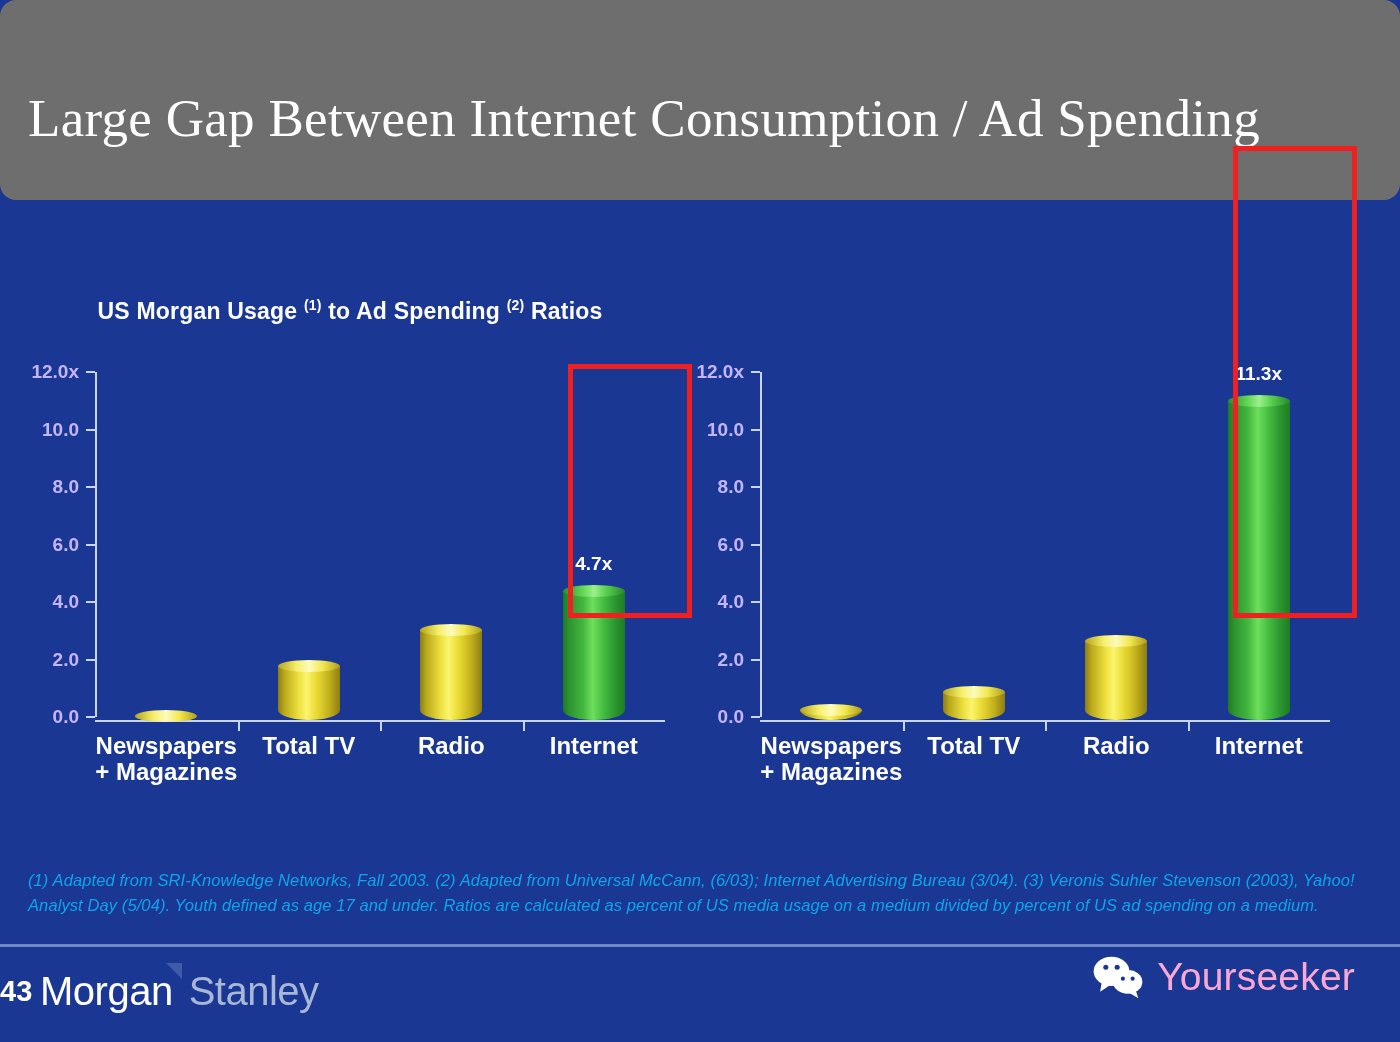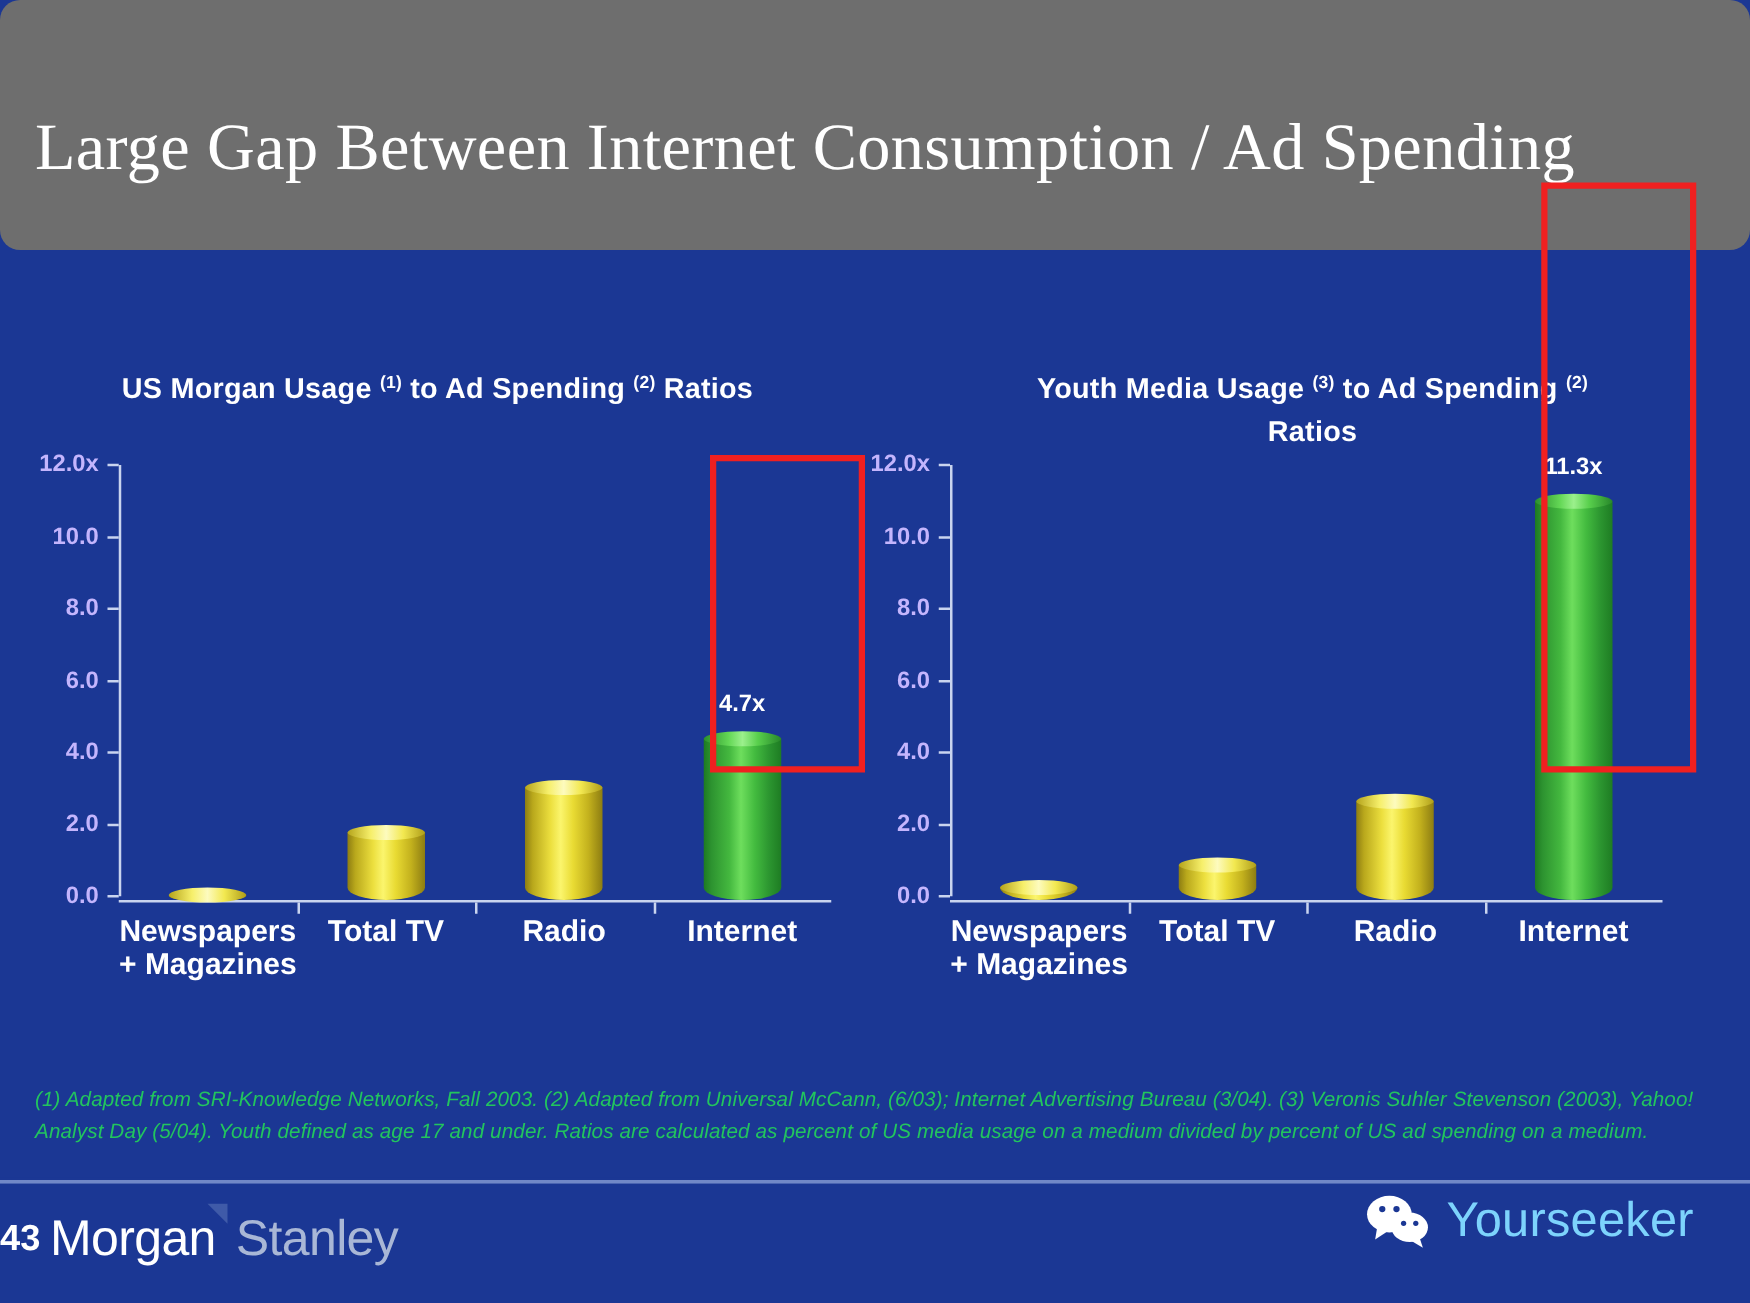"Youth Media Usage (3) to" div.chart-title { html: <div> <span>Youth Media Usage</span> <sup>(3)</sup> <span>to Ad Spending</span> <sup>(2)</sup> <br> <span>Ratios</span> </div> -> none }
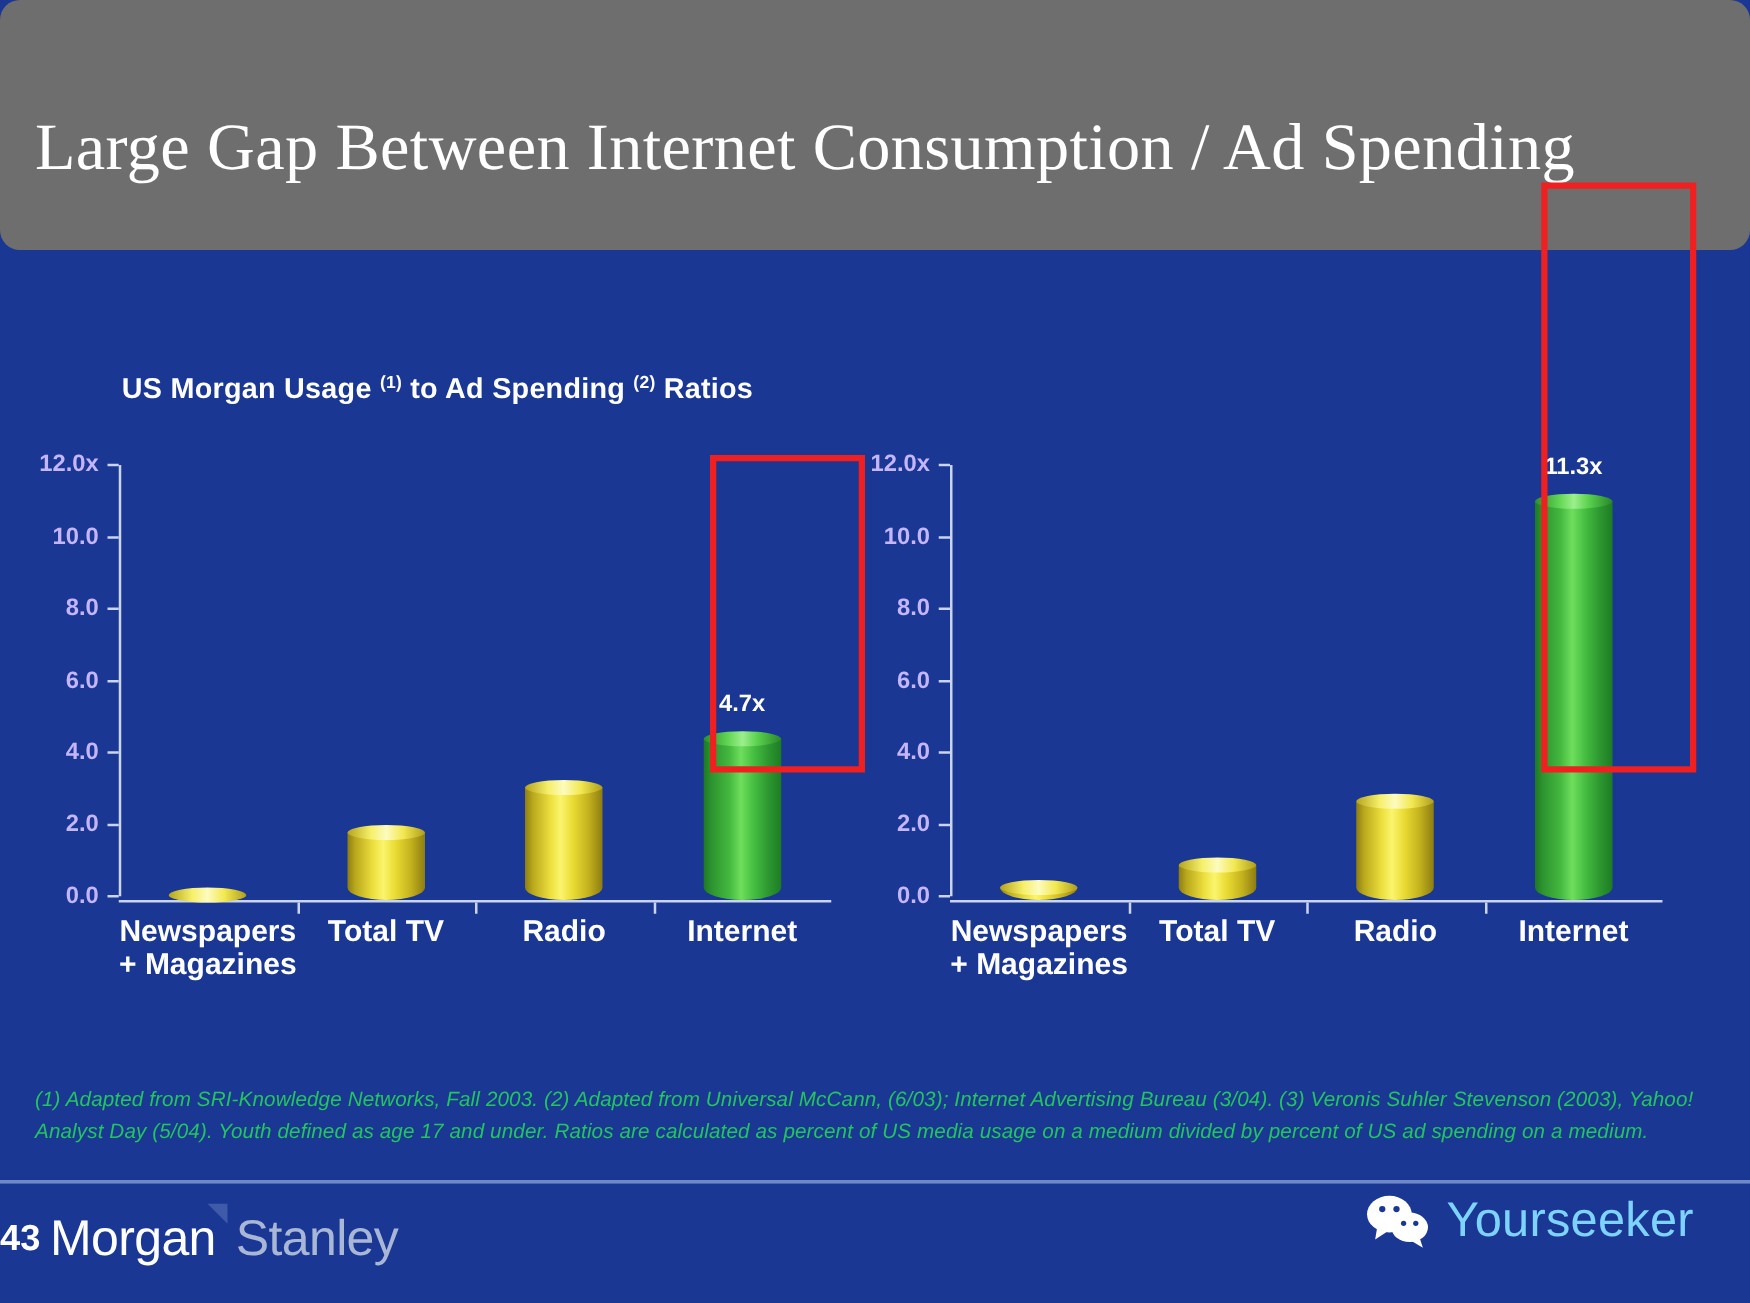"(1) Adapted from SRI-Knowledge Networks," .footnote { color: #22c55e -> #0ea5e9 }
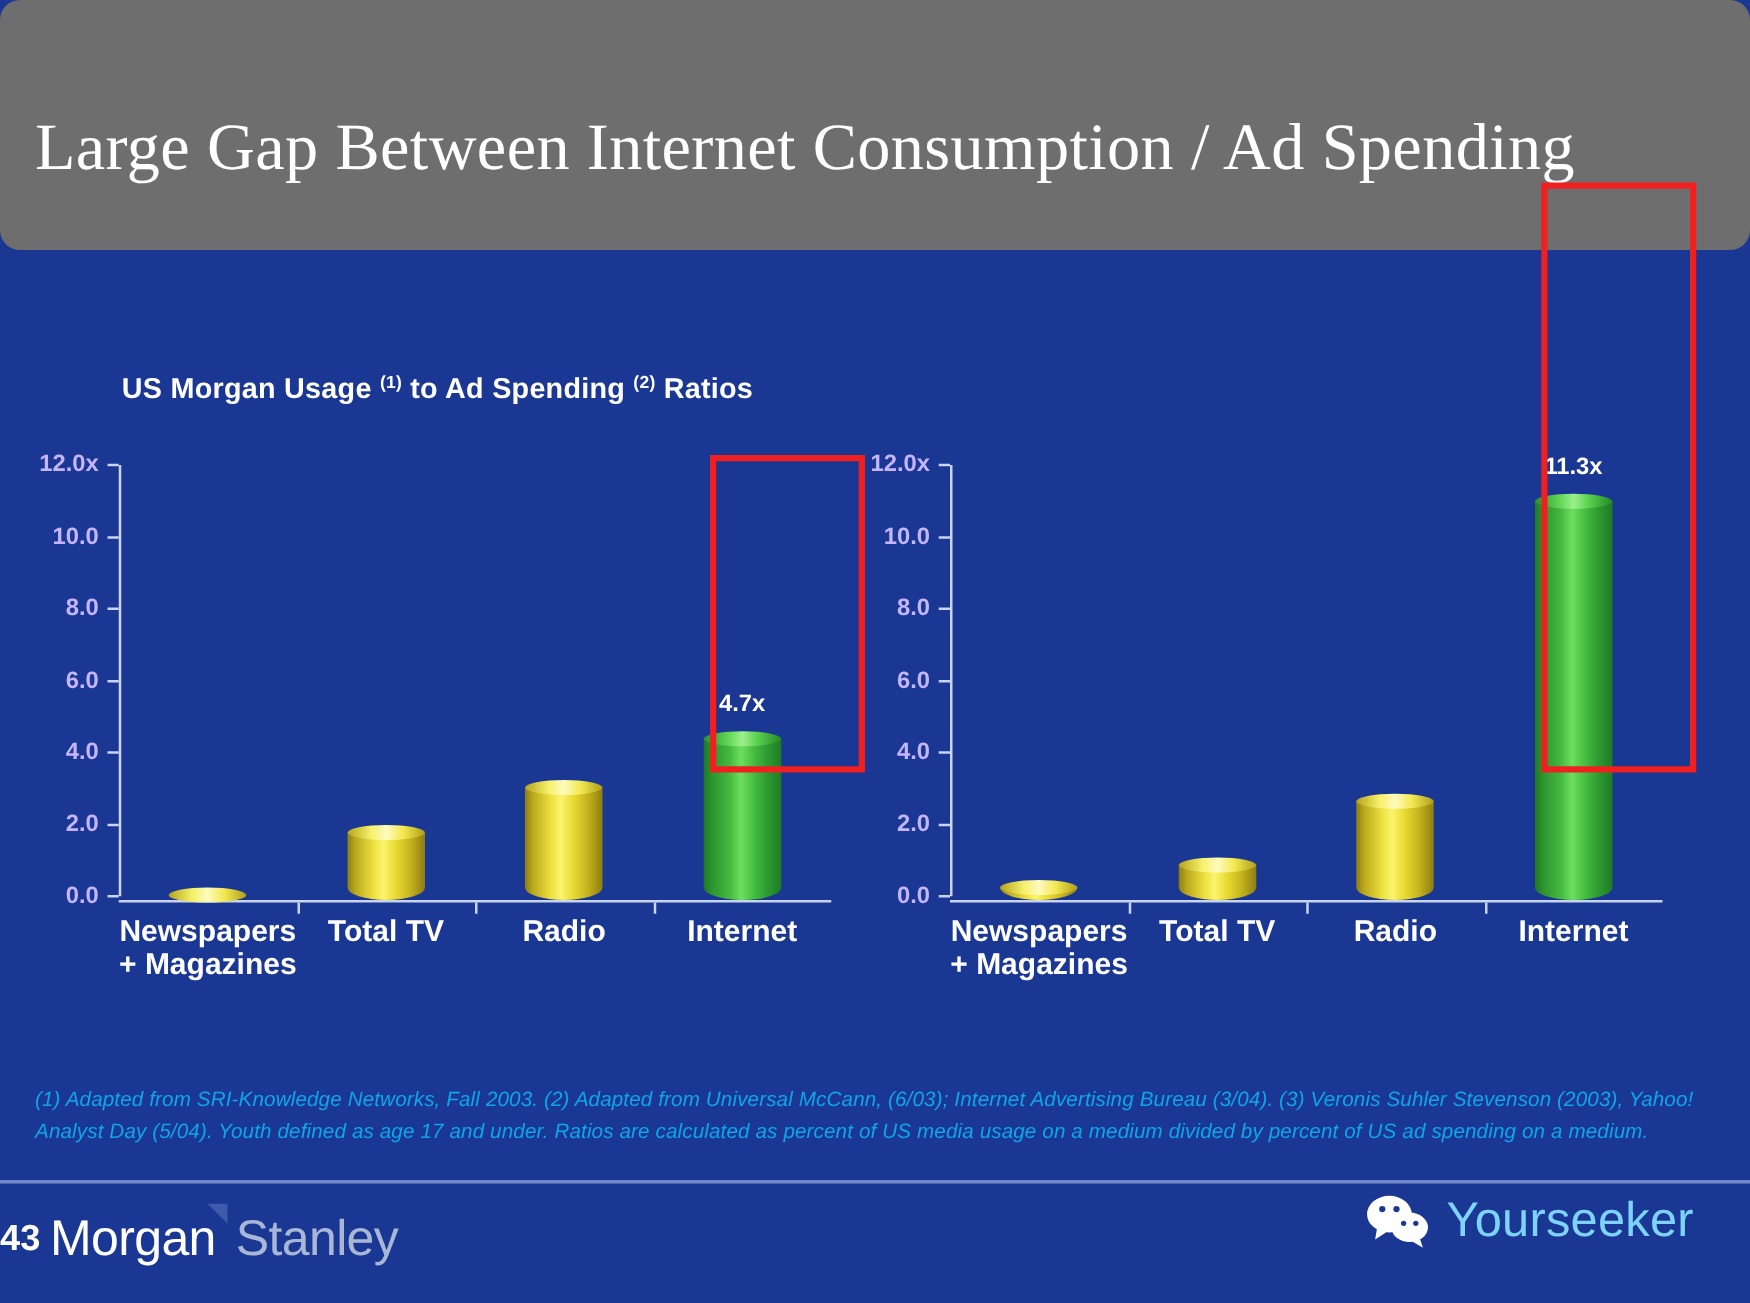"Yourseeker" .brand-name { color: #7dd3fc -> #f9a8d4 }
